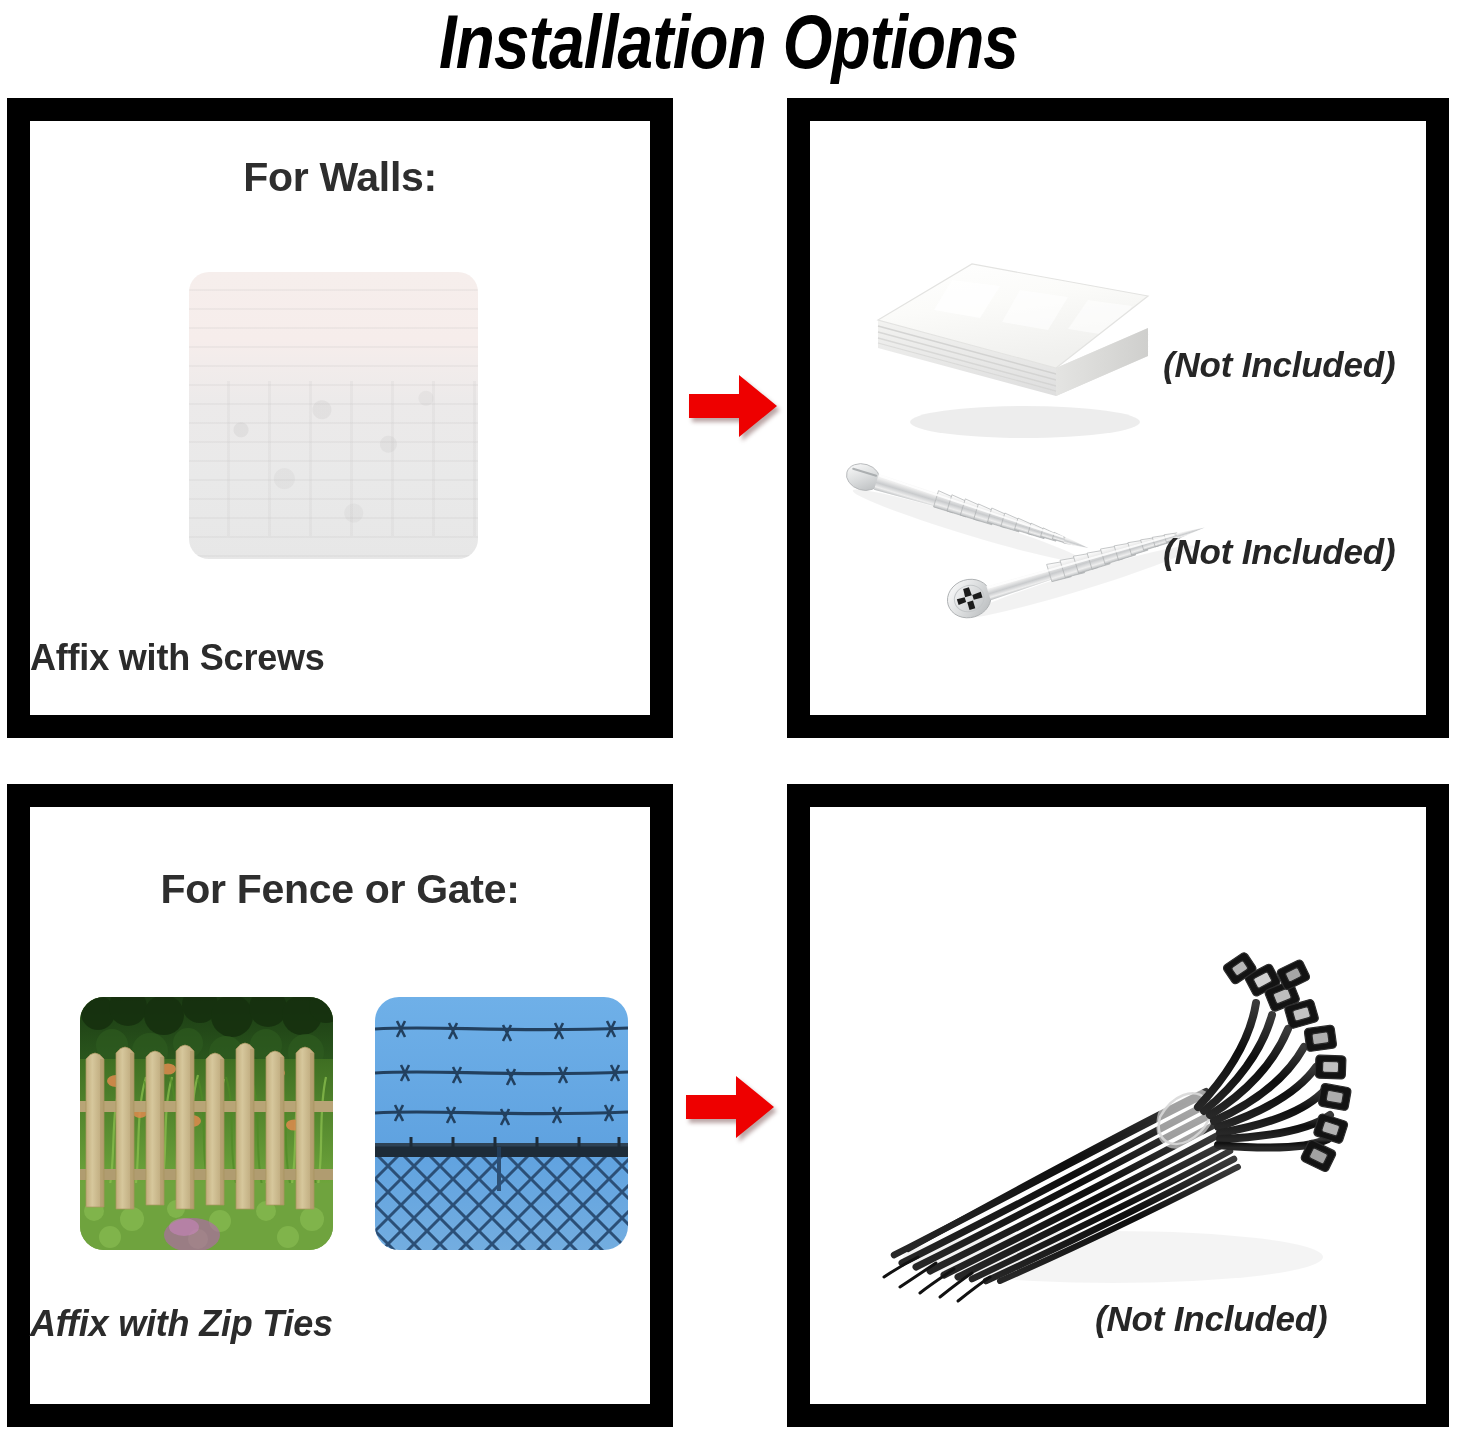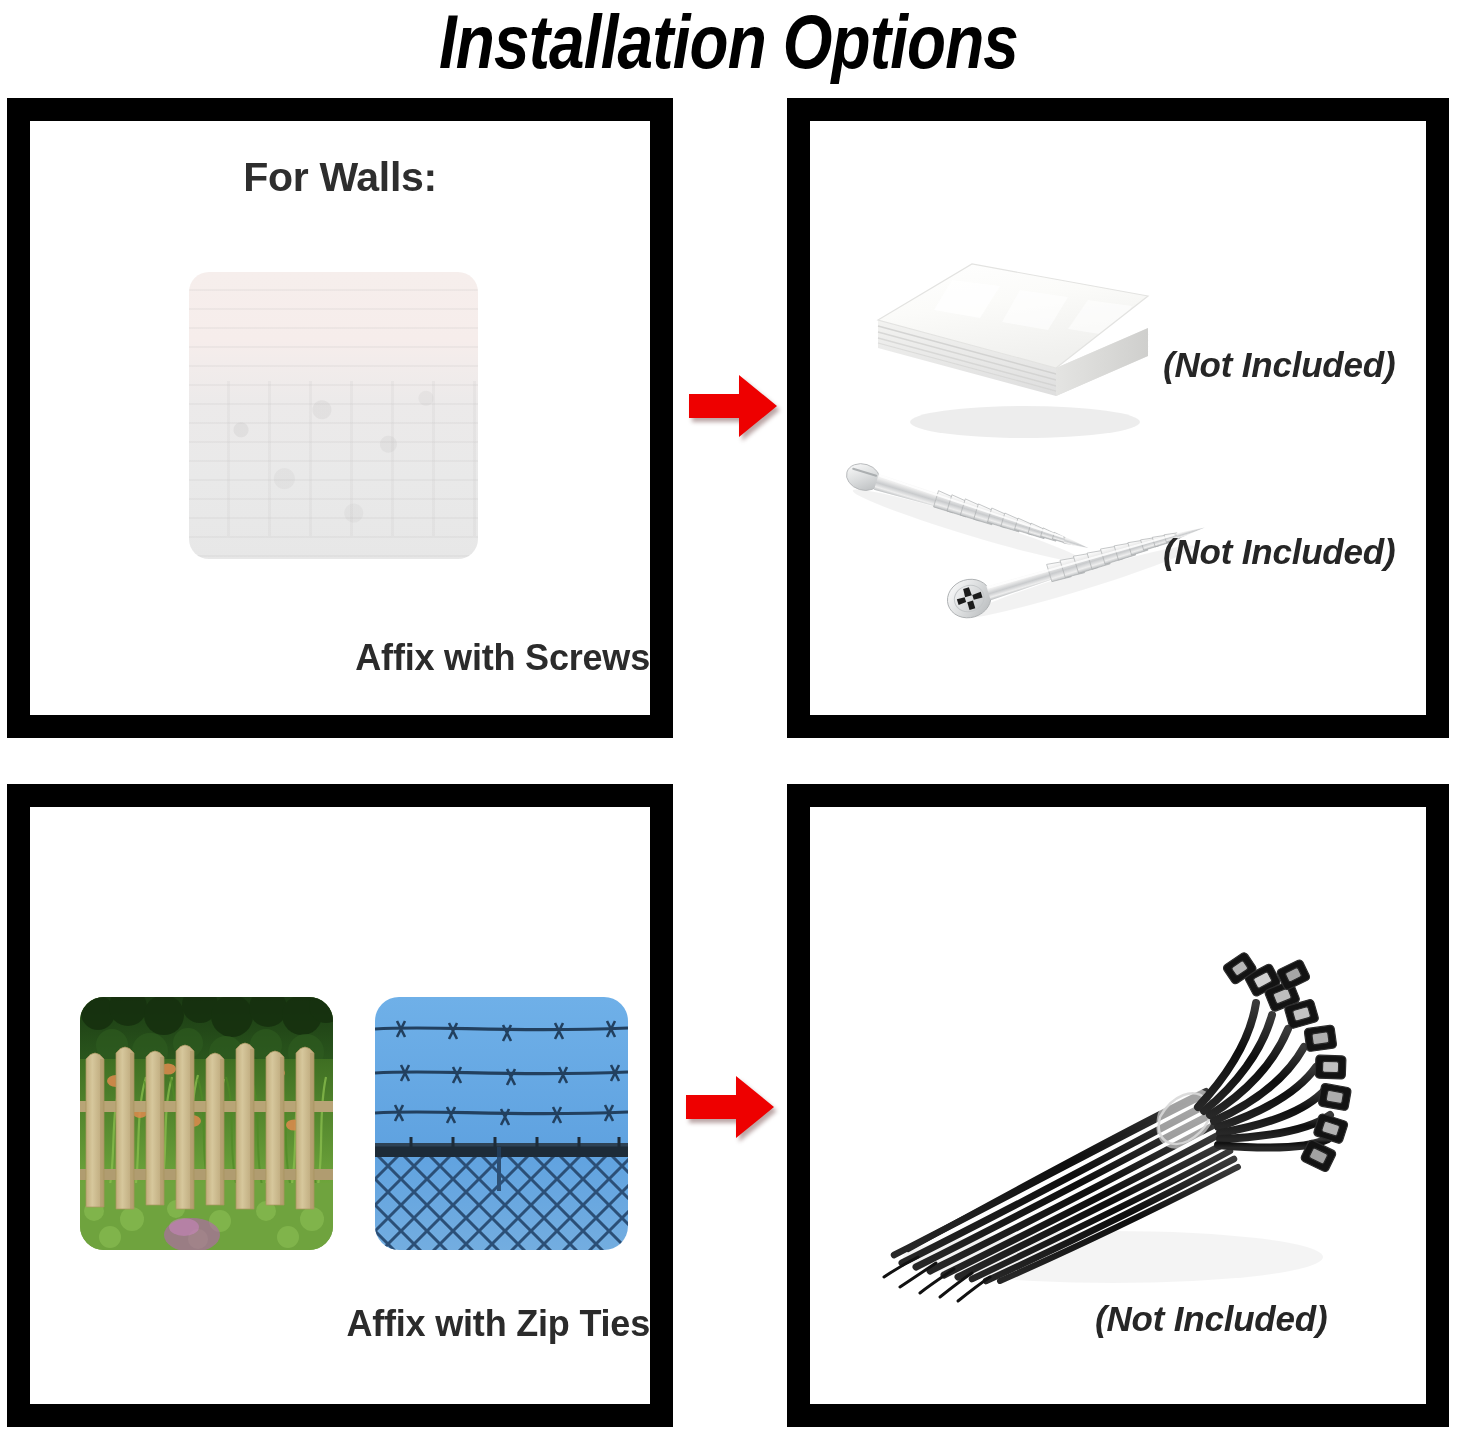"Affix with Screws" .panel-caption { text-align: right -> left }
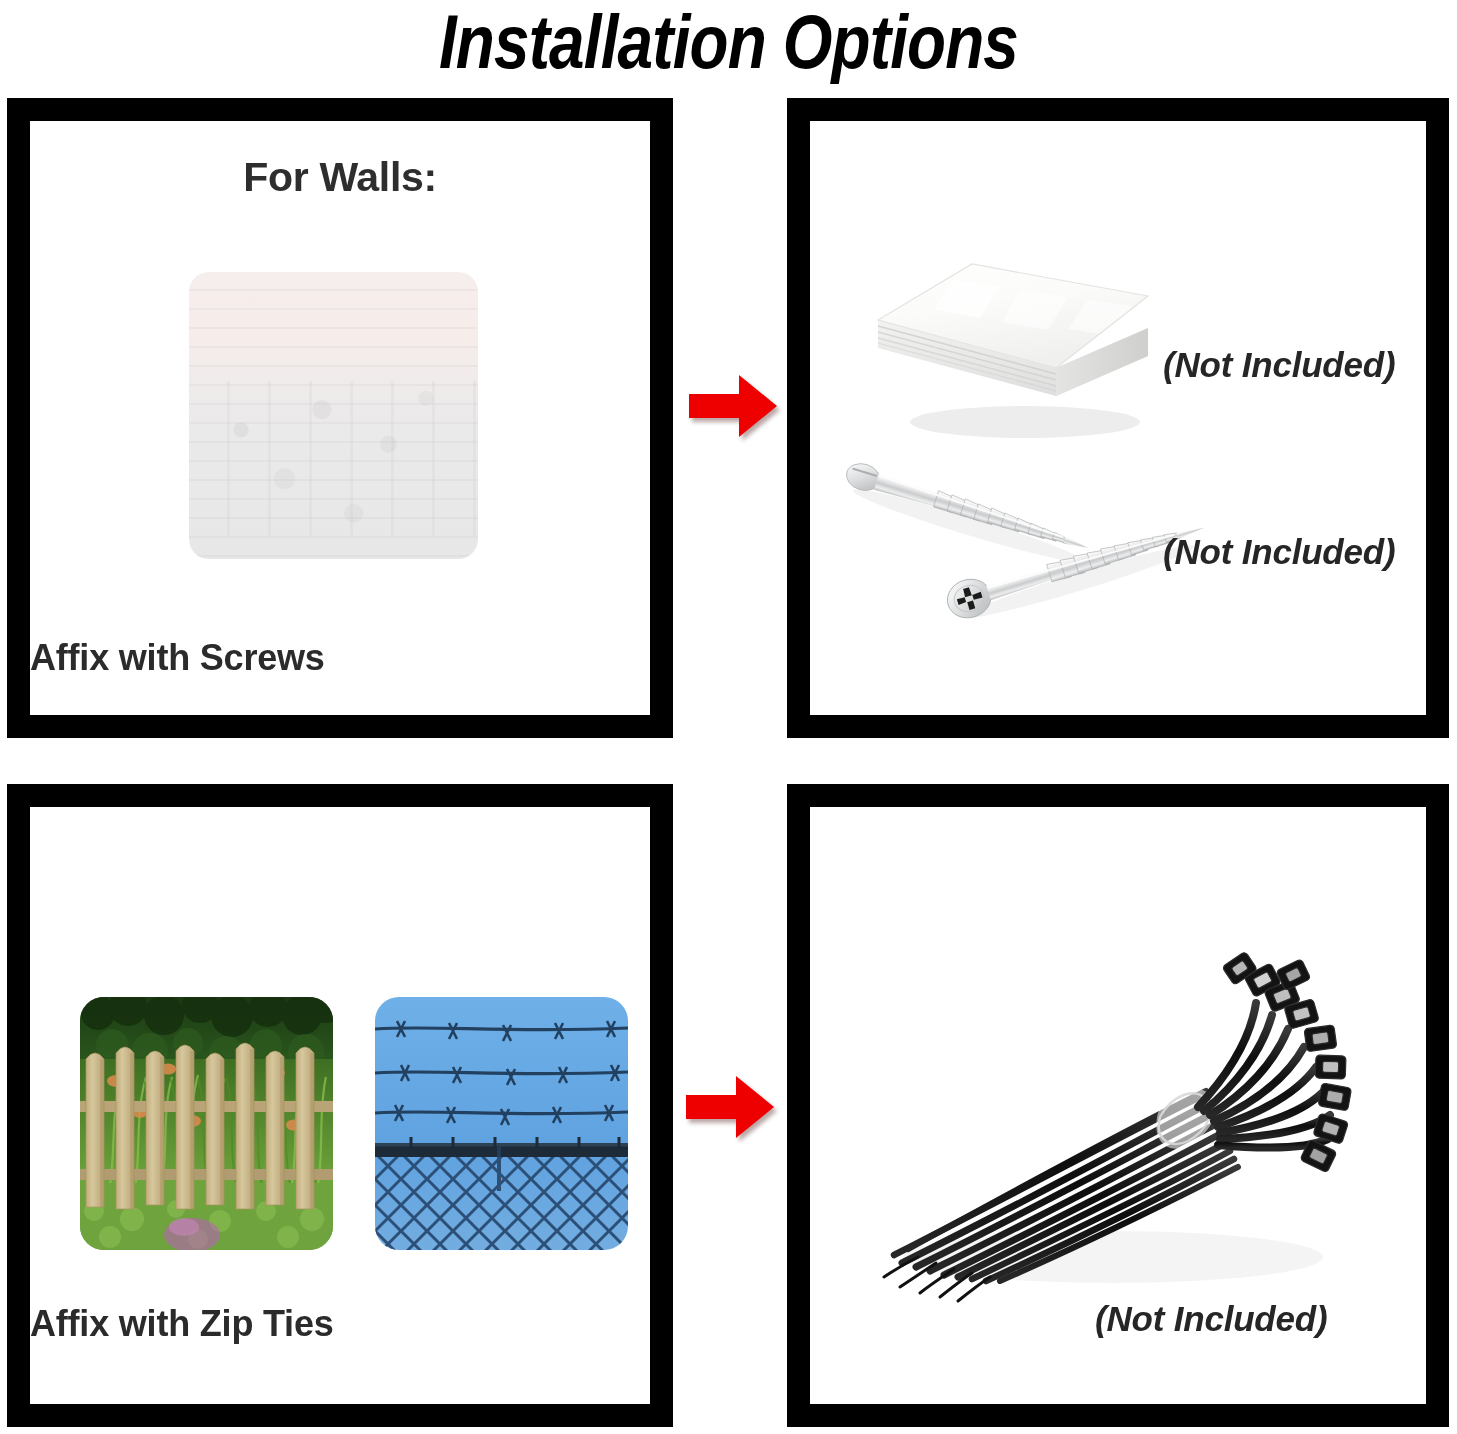"For Fence or Gate:" div.panel-heading { html: none -> <div>For Fence or Gate:</div> }
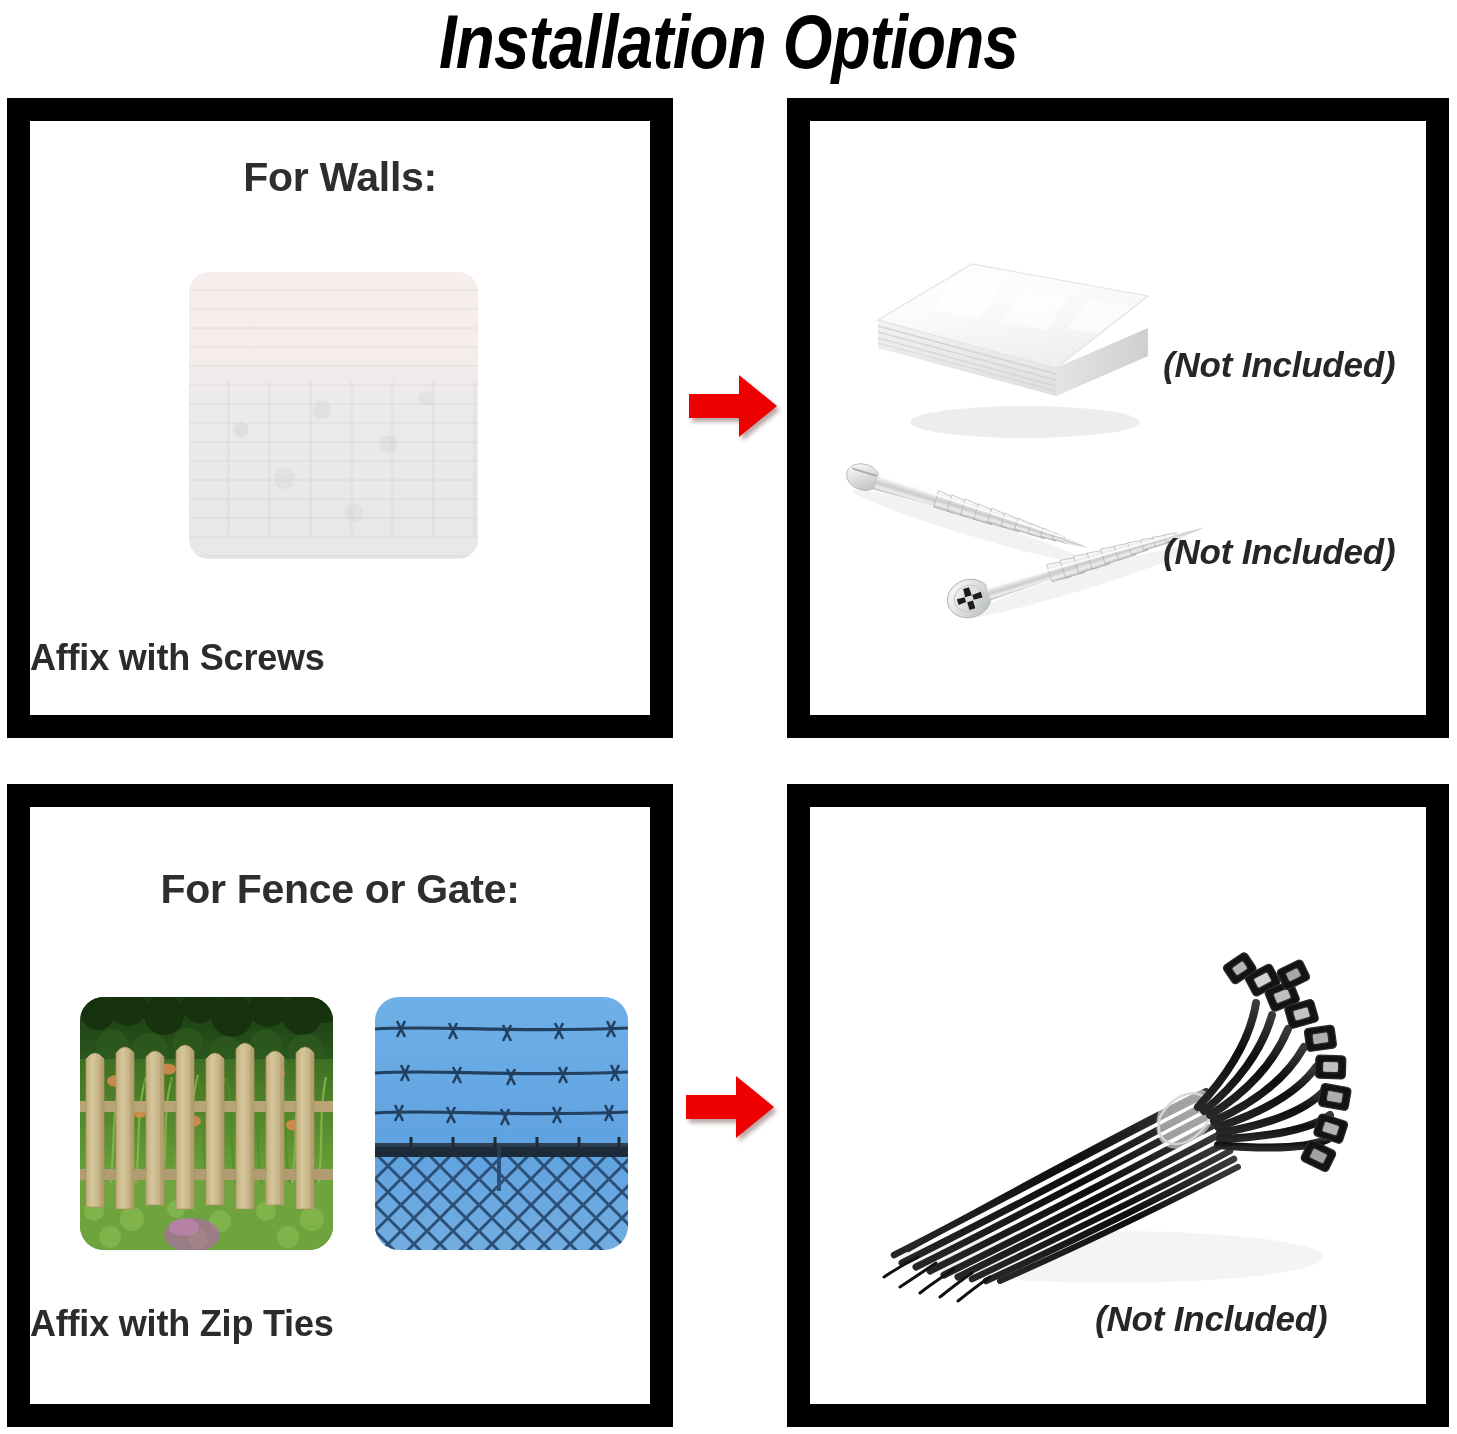"Affix with Zip Ties" #caption-fence { font-style: none -> italic }
